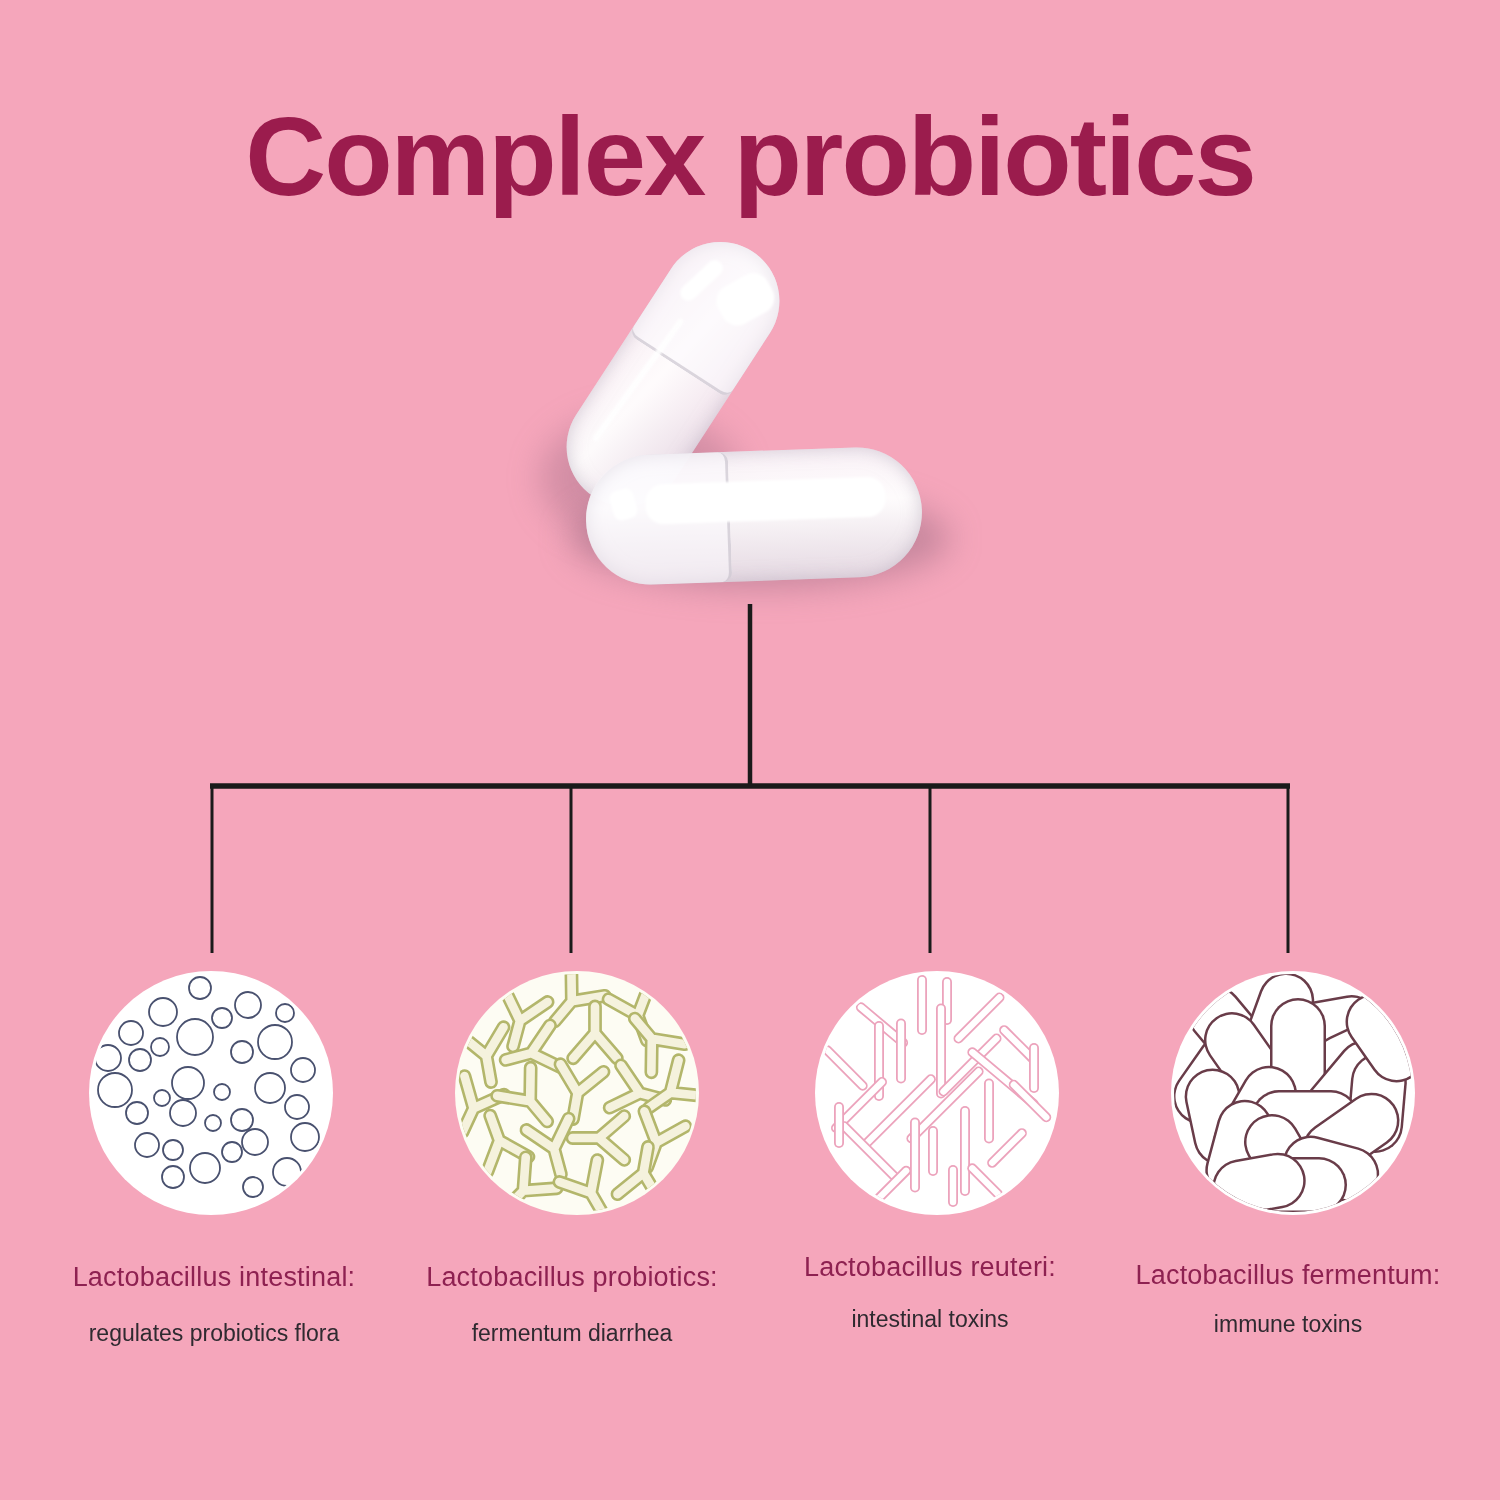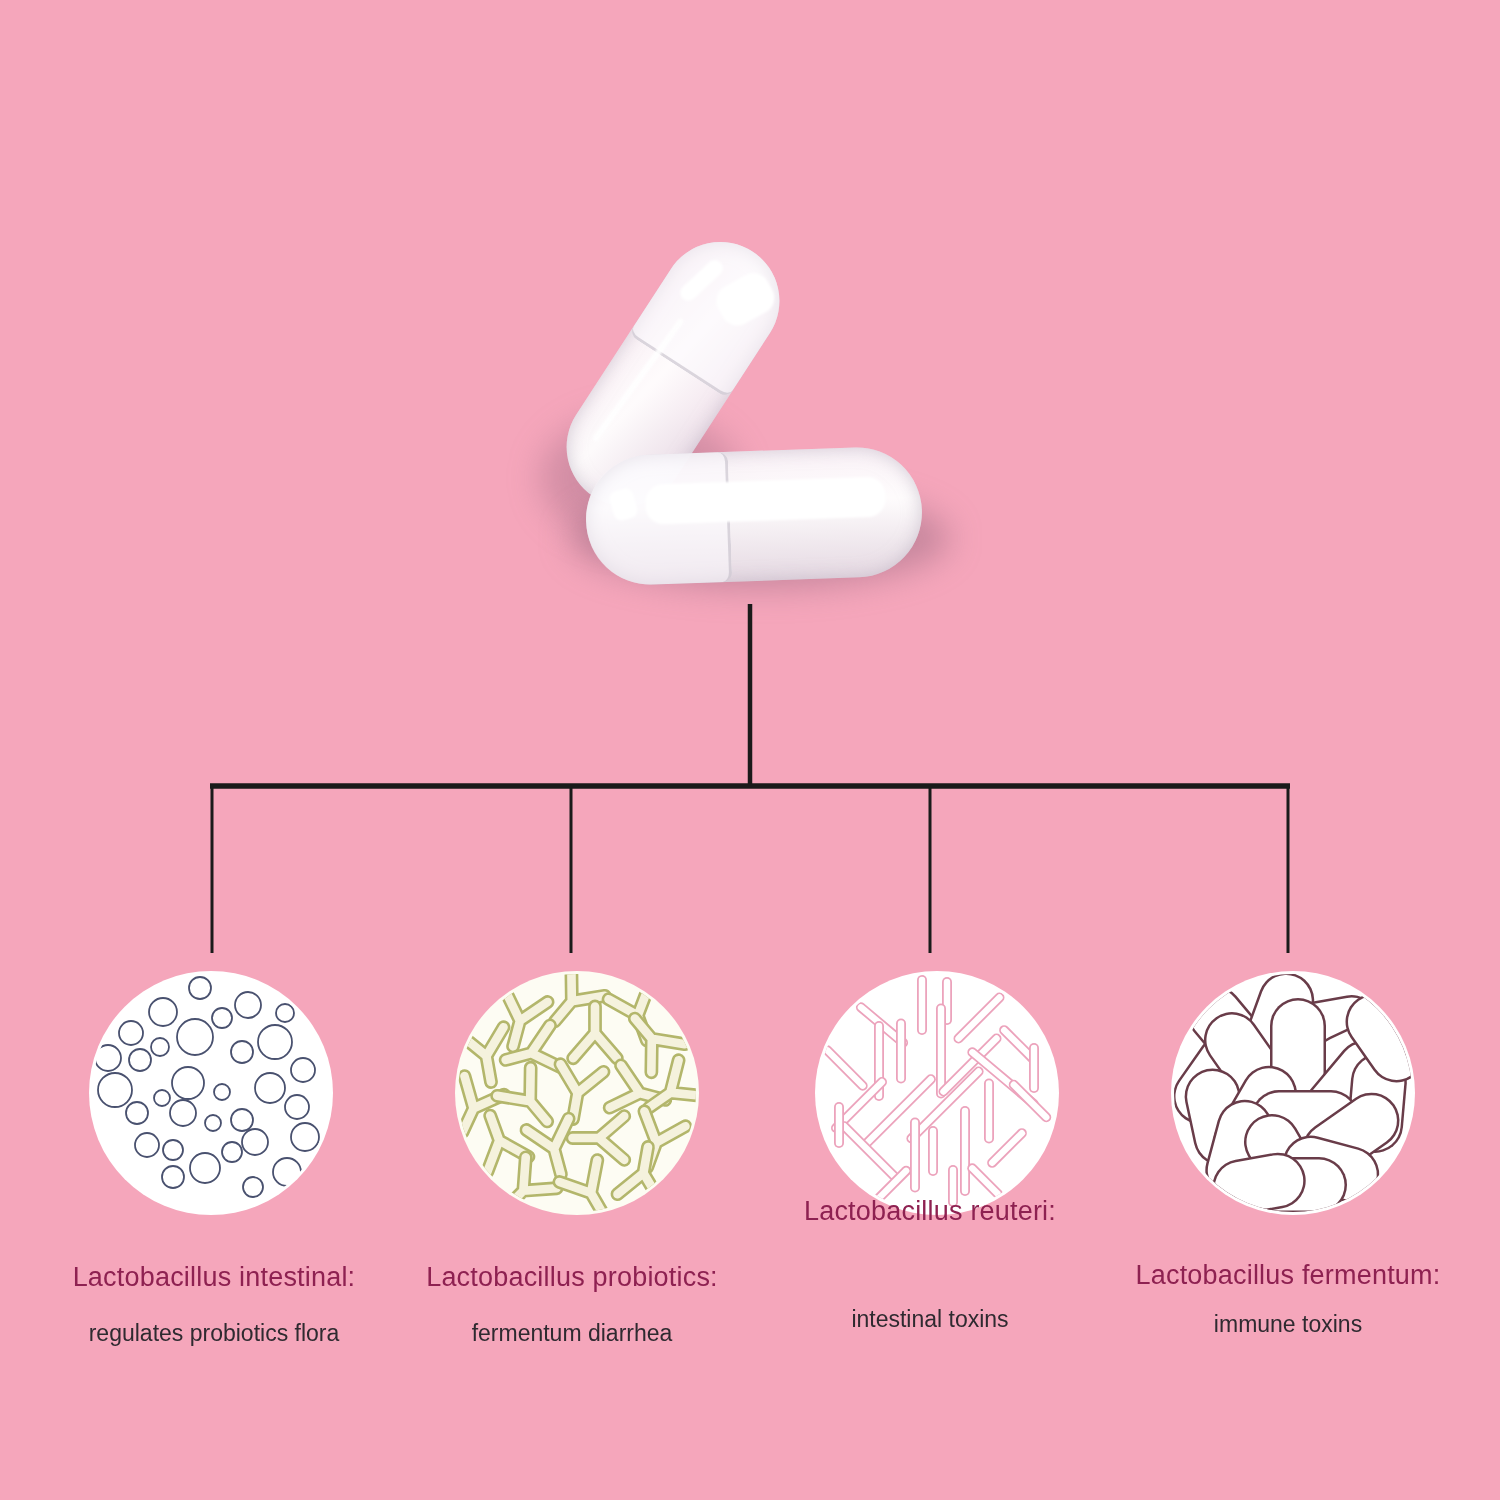"Complex probiotics" div.title { html: none -> <div>Complex probiotics</div> }
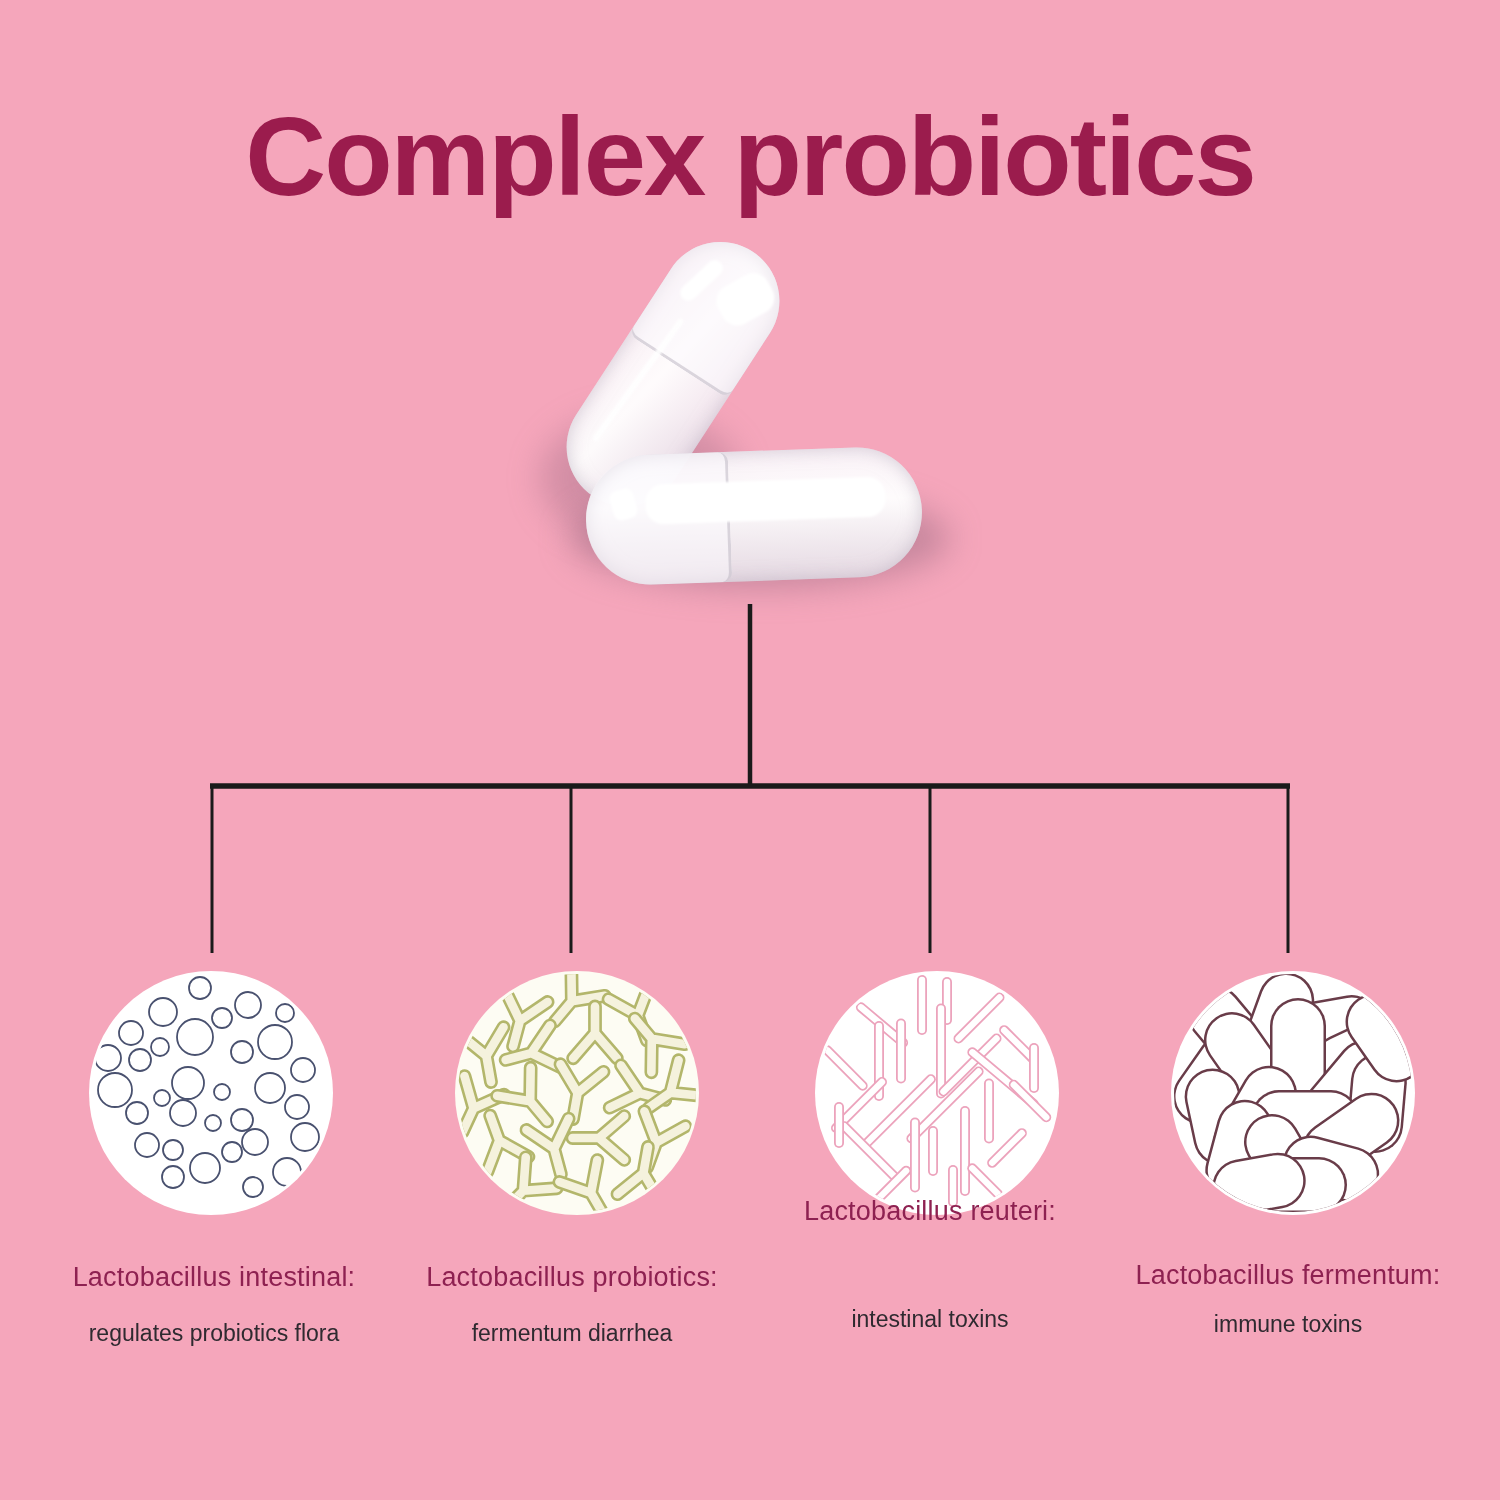"Lactobacillus reuteri:" .s3 .strain-name { top: 1196px -> 1252px }
